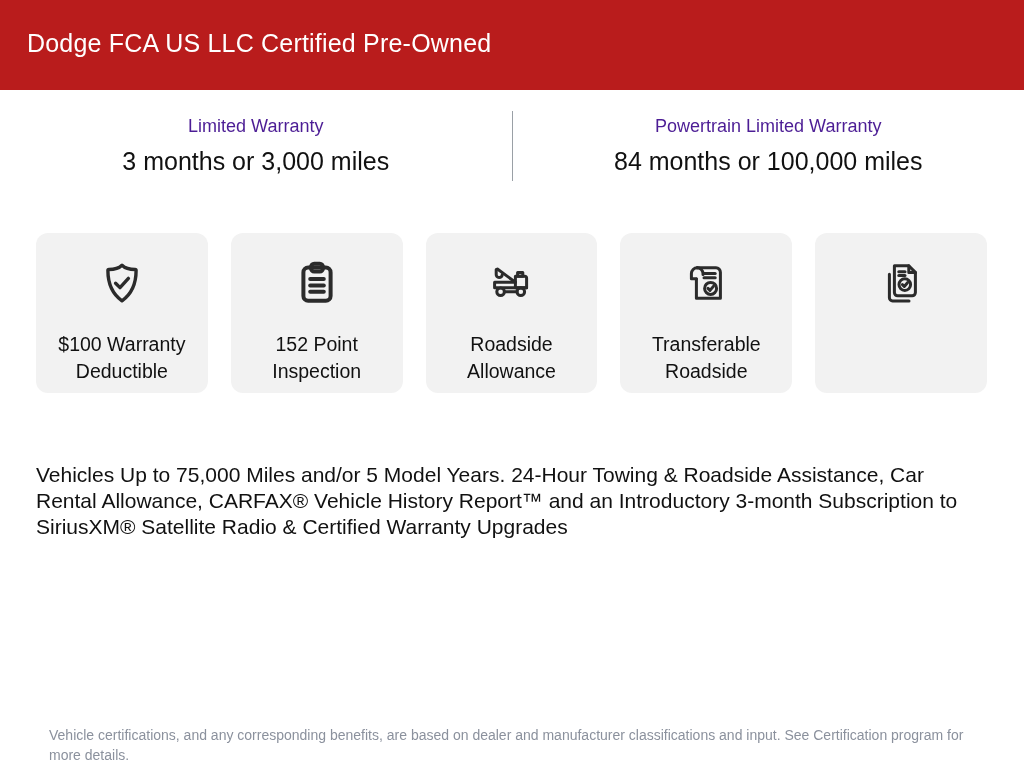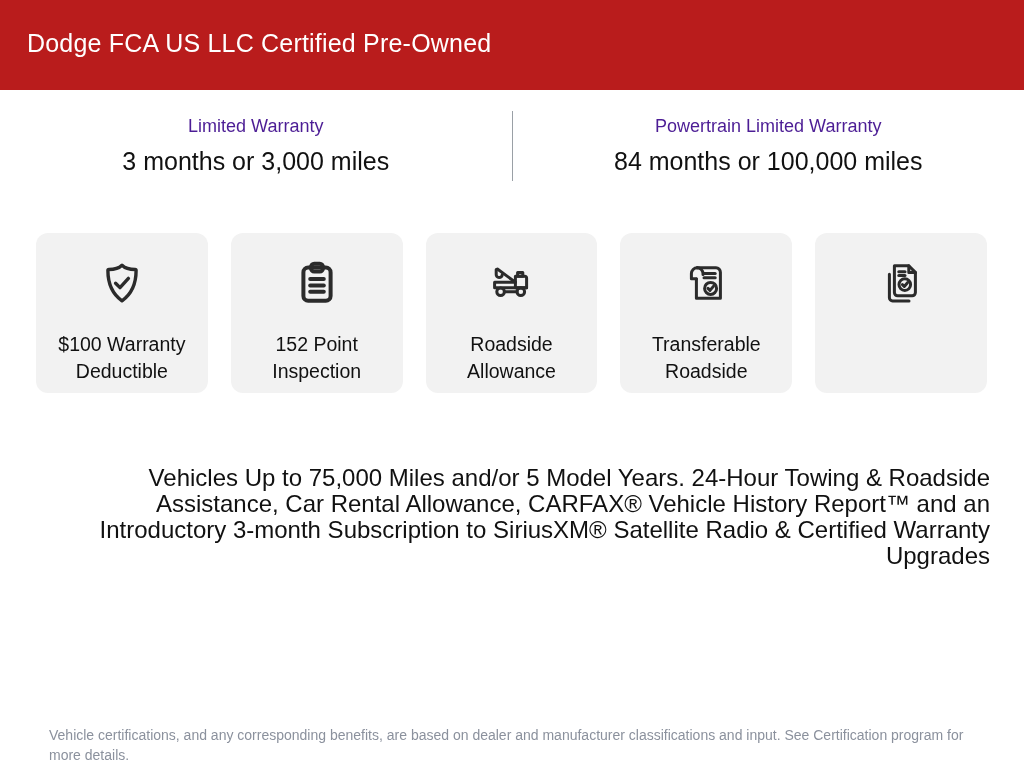"Vehicles Up to 75,000 Miles" .desc { font-size: 24px -> 21px; text-align: right -> none }
